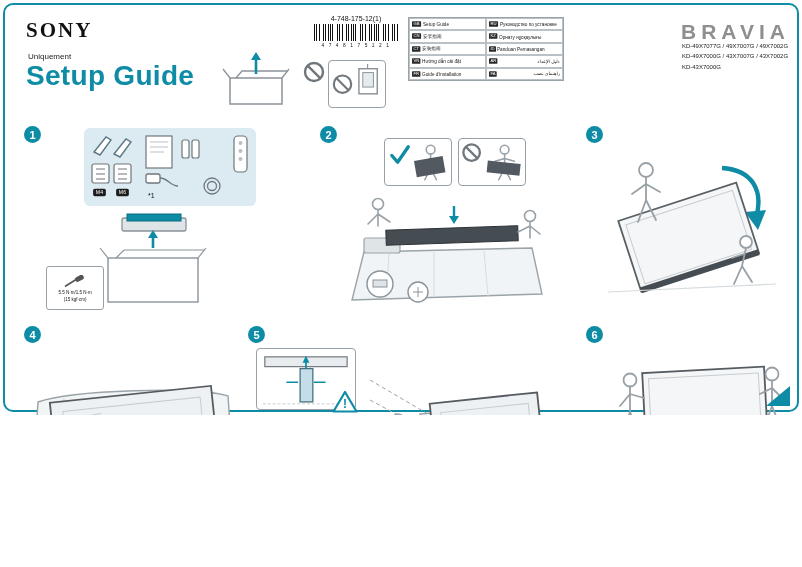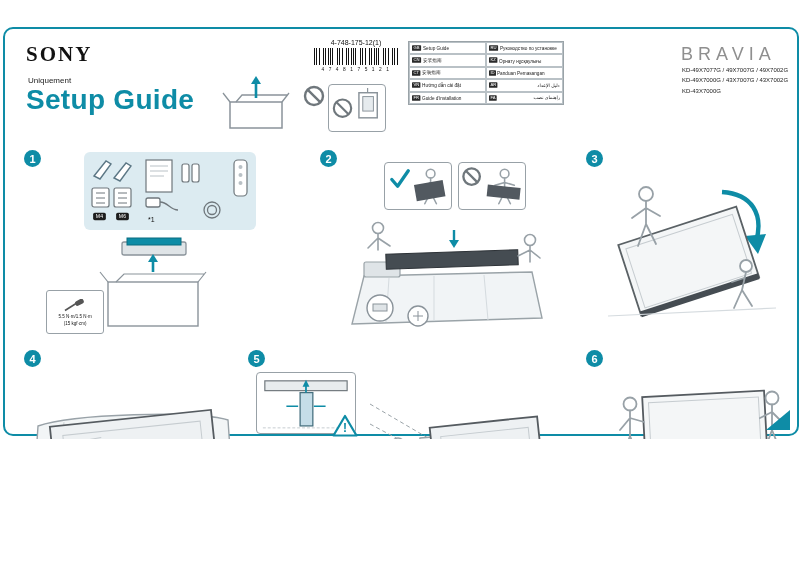"SONY" .page { margin-top: 24px -> none }
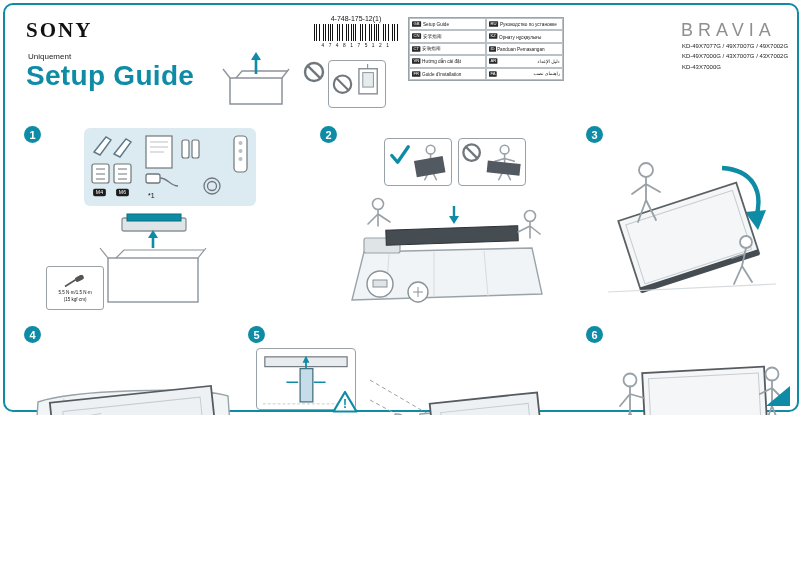"BRAVIA" .bravia-logo { font-size: 18px -> 21px; font-weight: normal -> bold }
